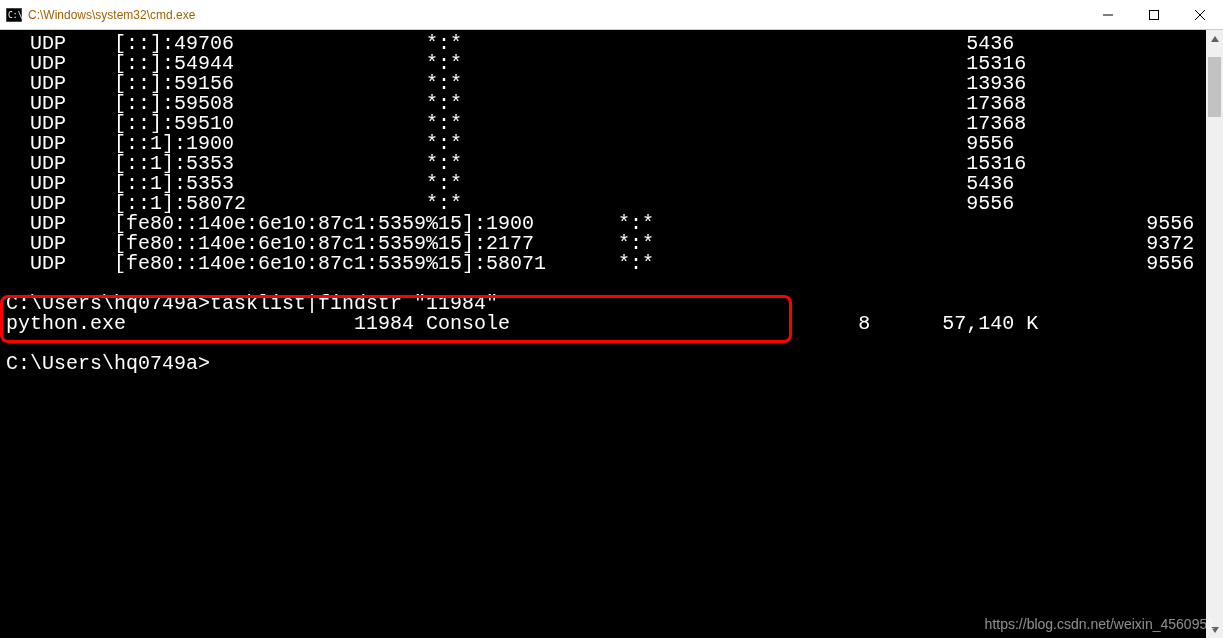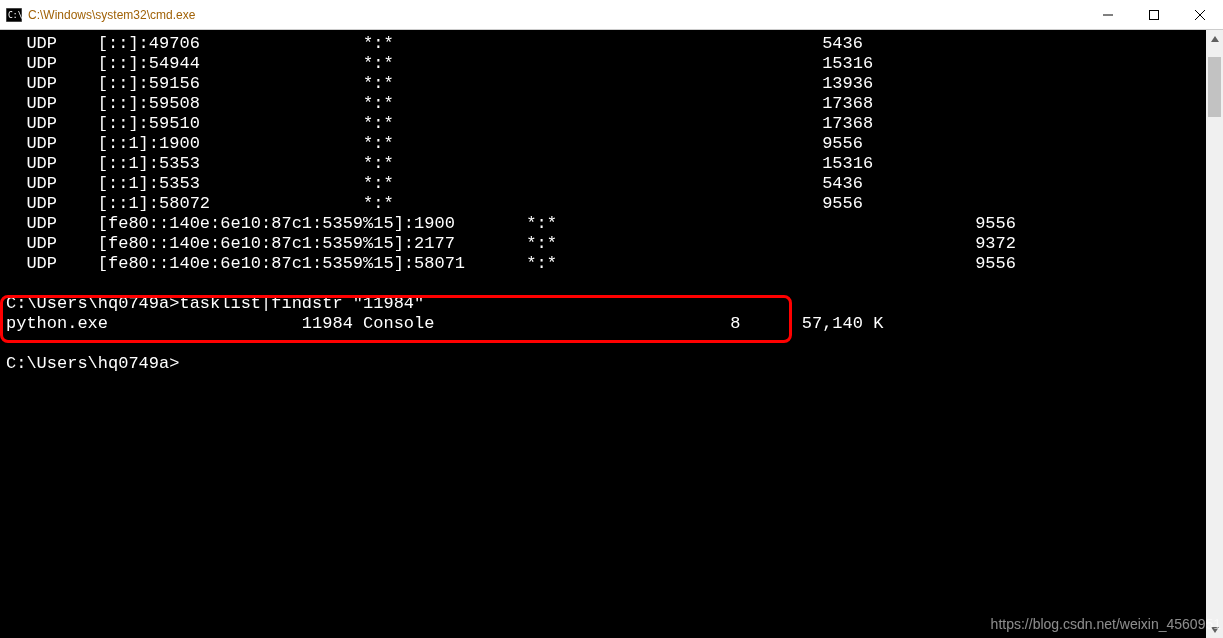"UDP [::]:49706 *:* 5436" .terminal-content { font-size: 17px -> 20px }
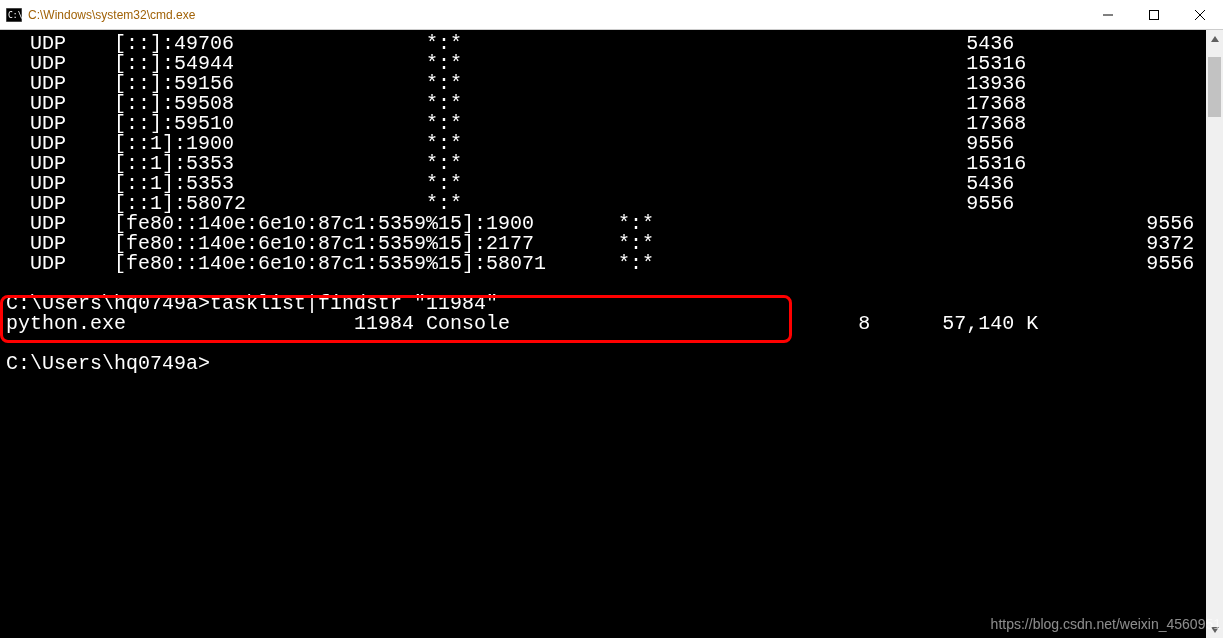"https://blog.csdn.net/weixin_4560951" .watermark { right: 2px -> 8px }
